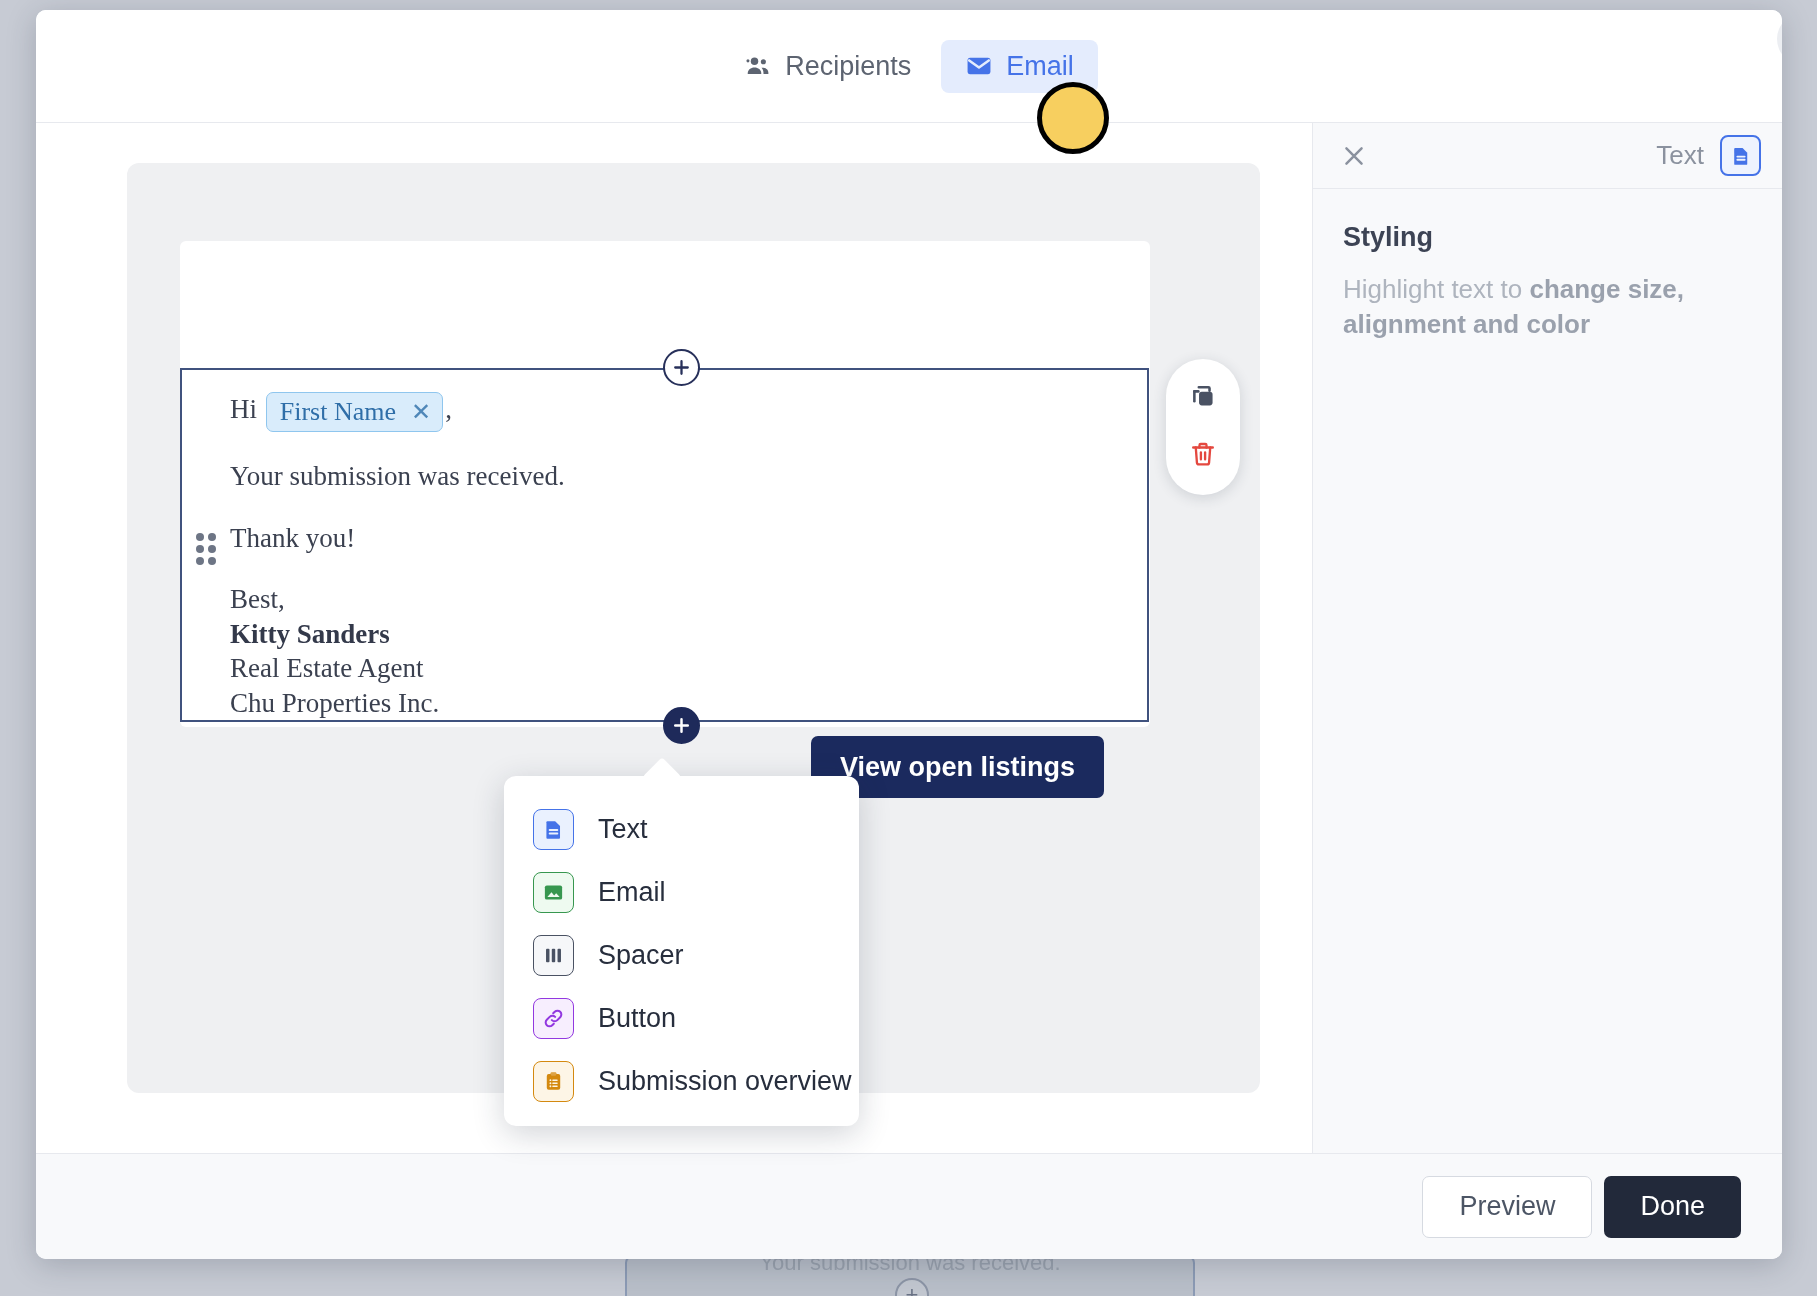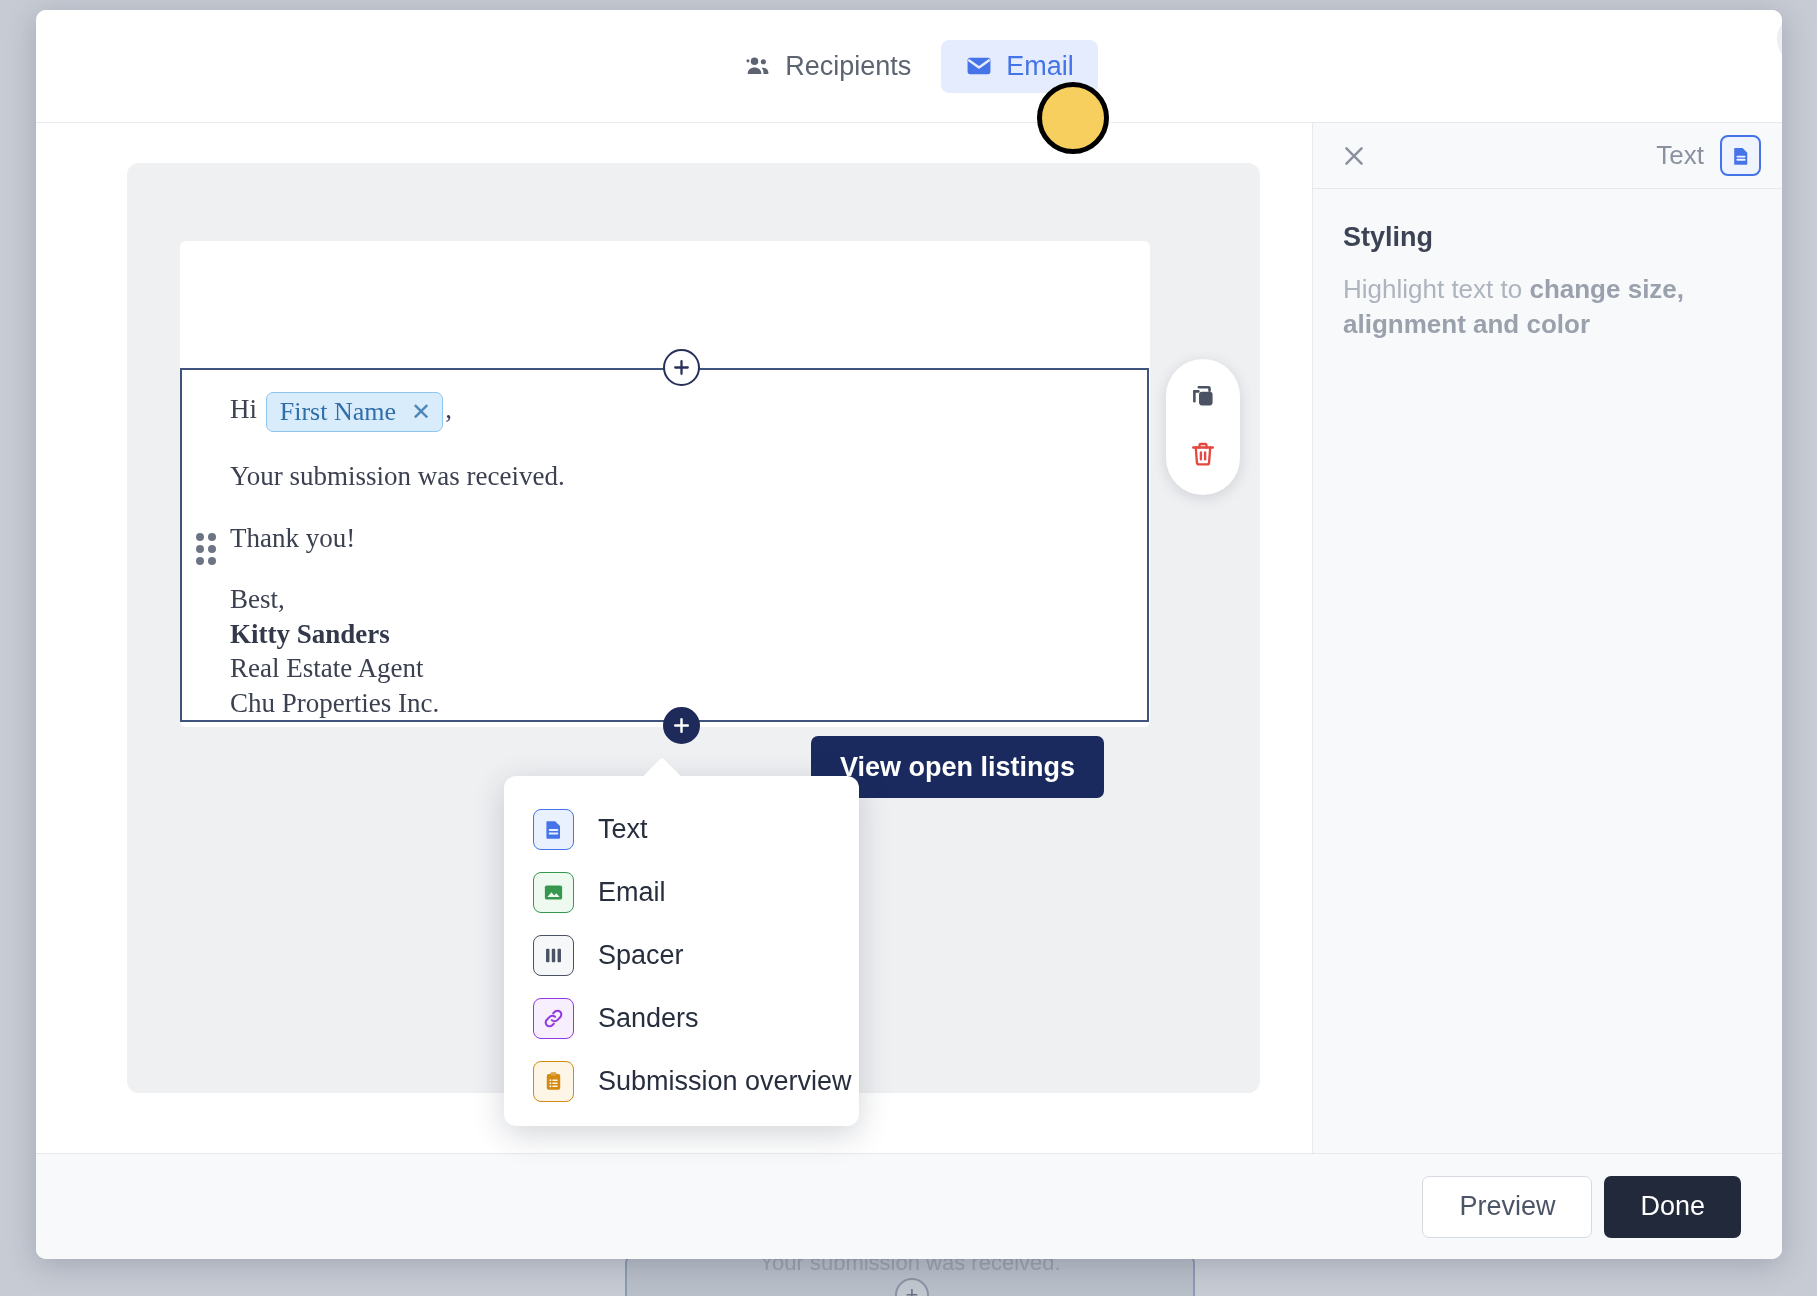"Sanders" span.mi-label { text: Sanders -> Button }
